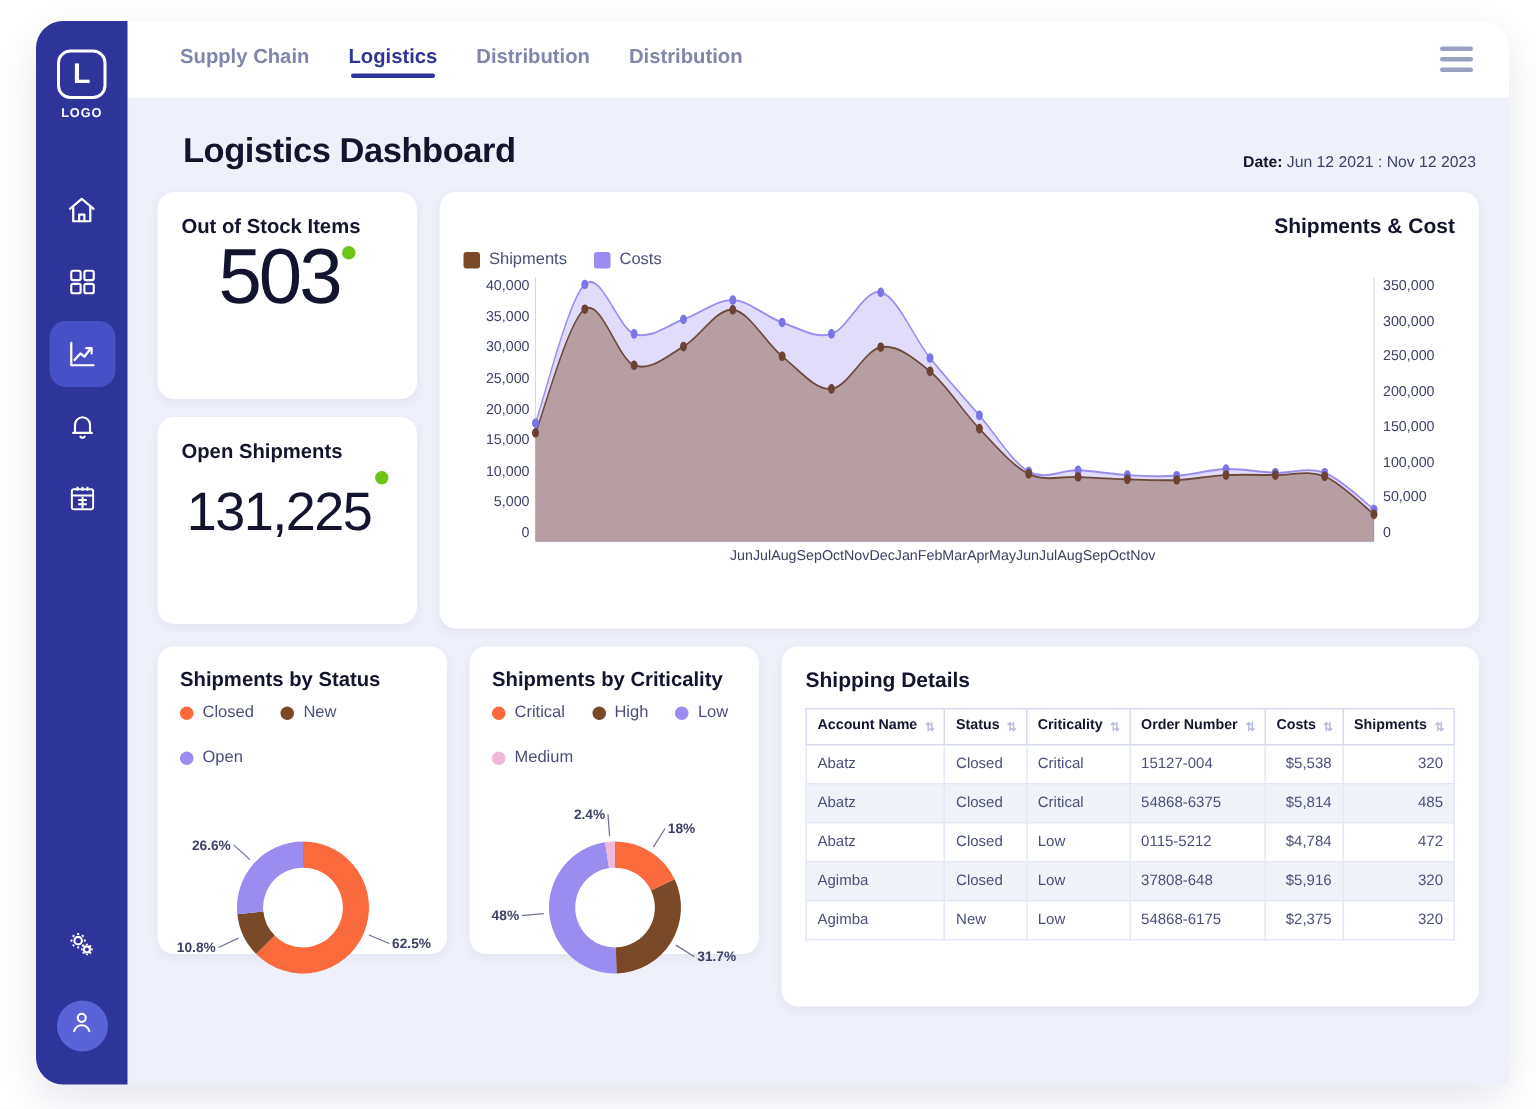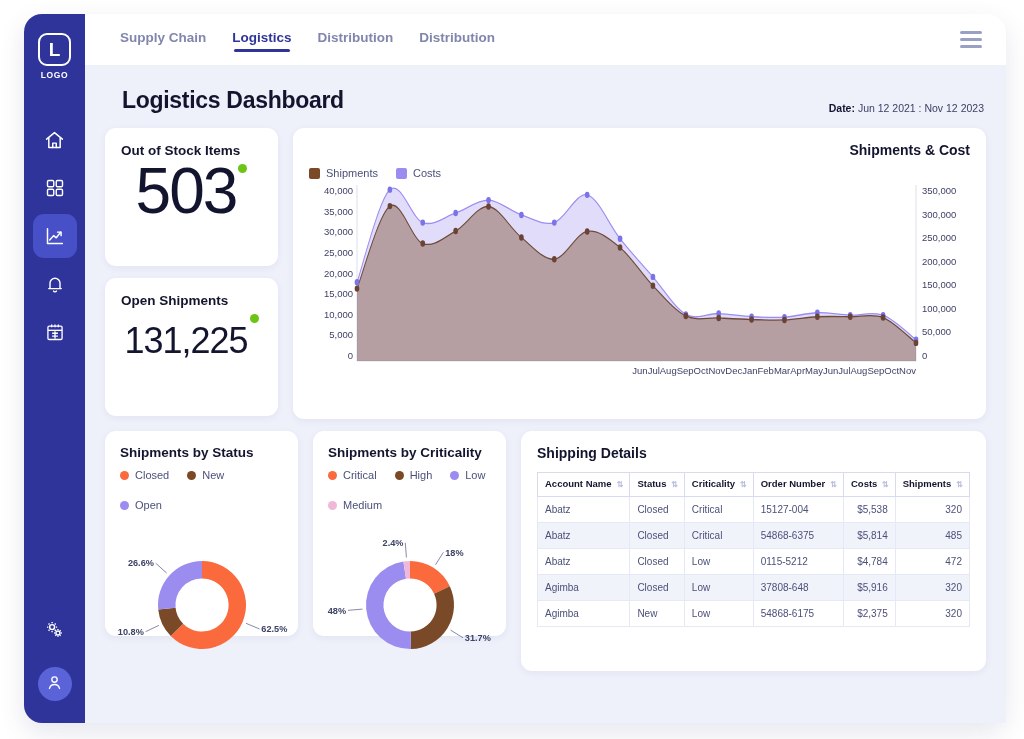"503" .kpi-value { font-size: 64px -> 52px }
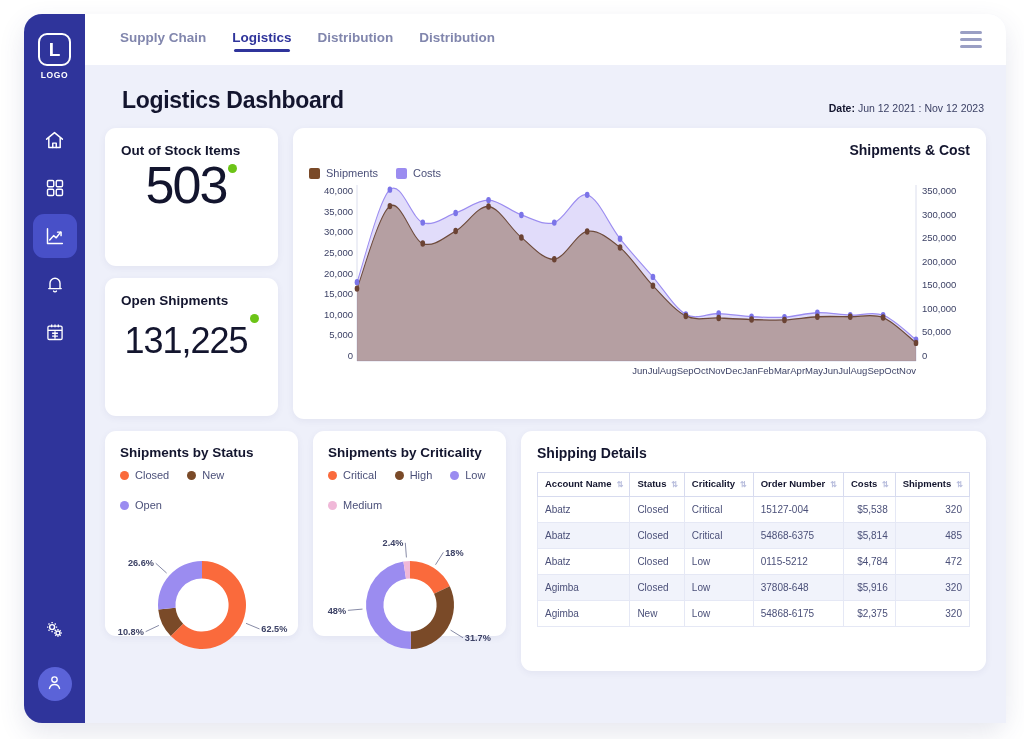"Jun" .xaxis { justify-content: flex-end -> center }
